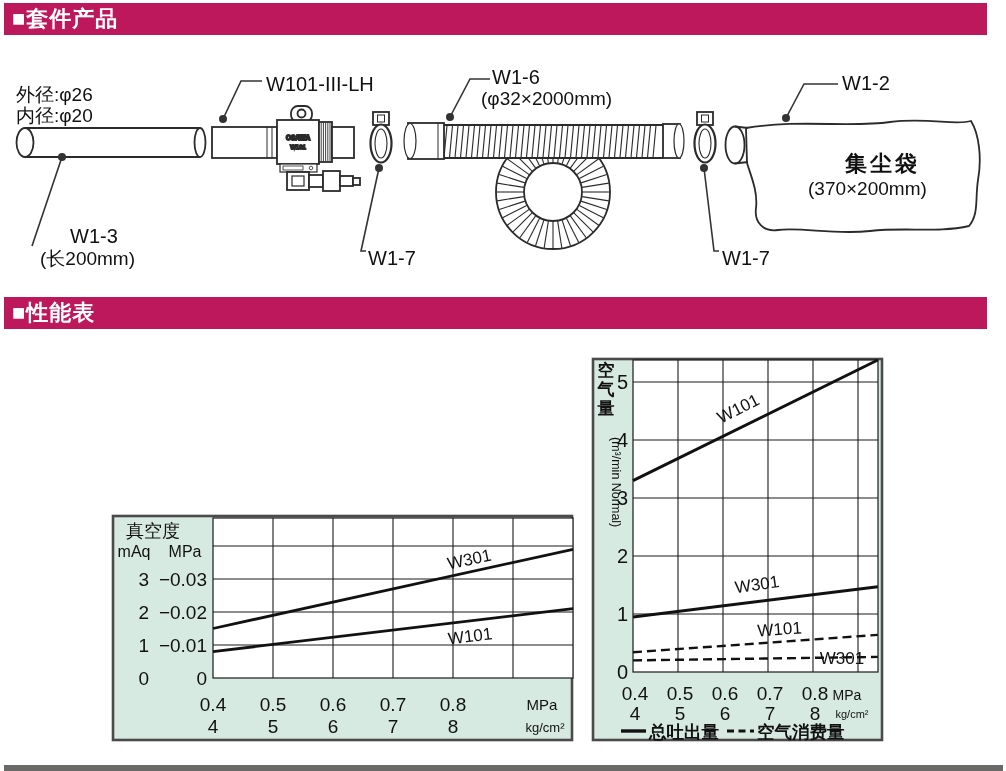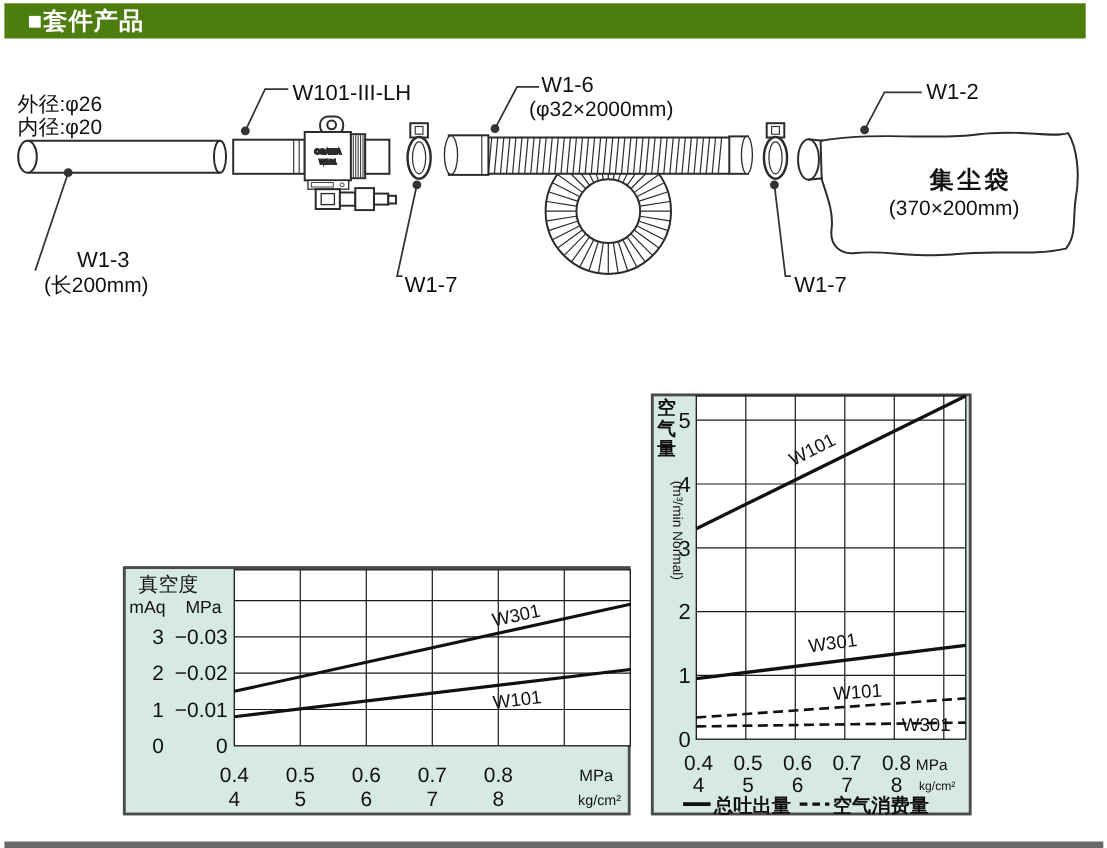"■套件产品" .bar { background: #4d7c0f -> #be185d; padding-left: 21px -> 8px }
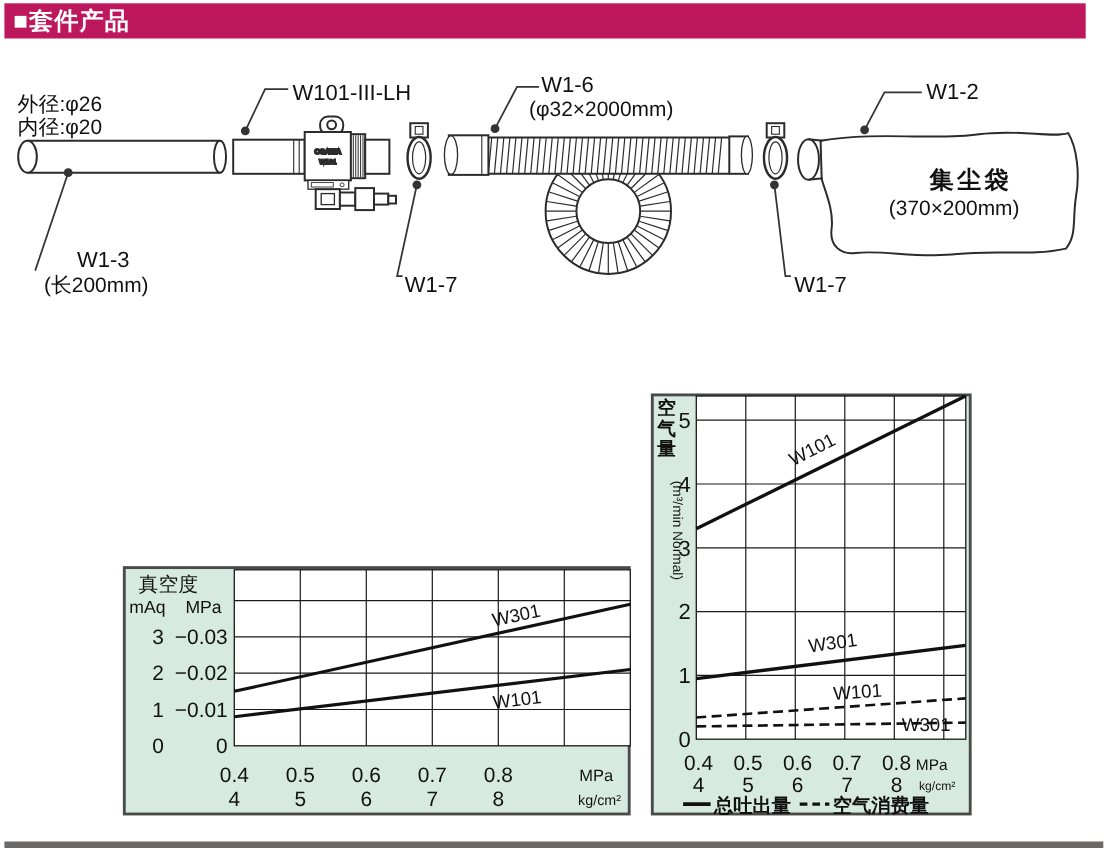"■性能表" div.bar { html: none -> <div>■性能表</div> }
